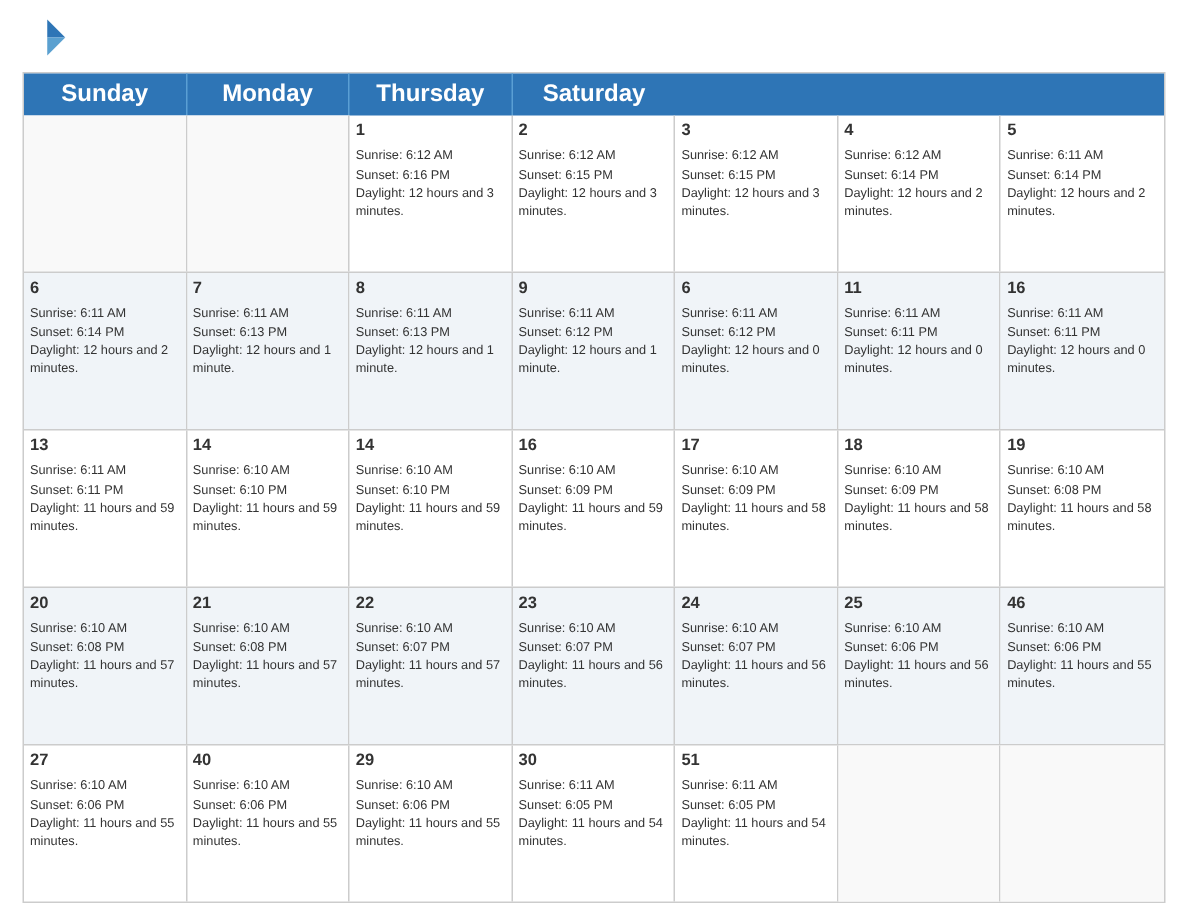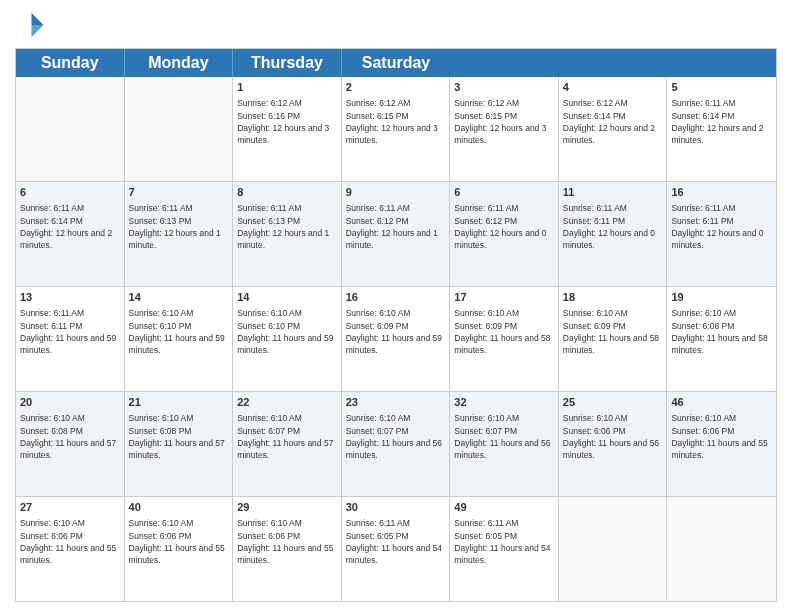"32" span.day-num { text: 32 -> 24 }
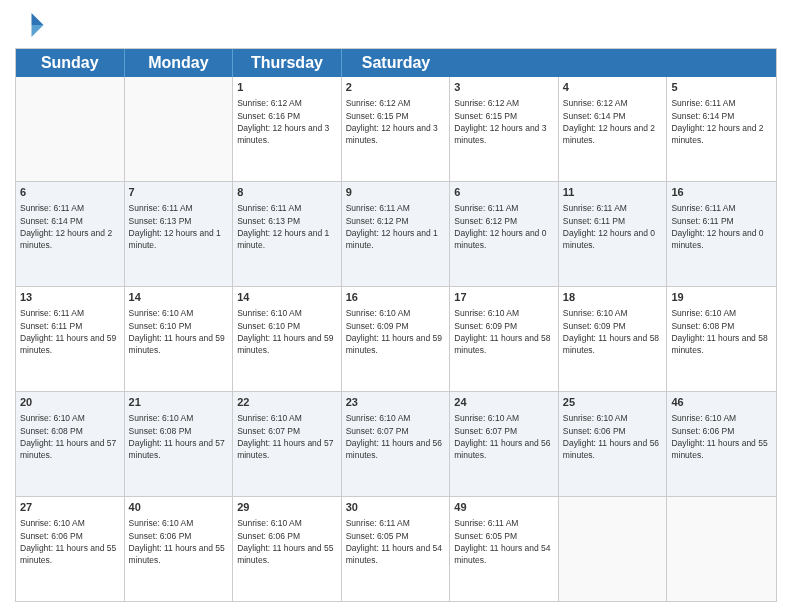"49" span.day-num { text: 49 -> 51 }
